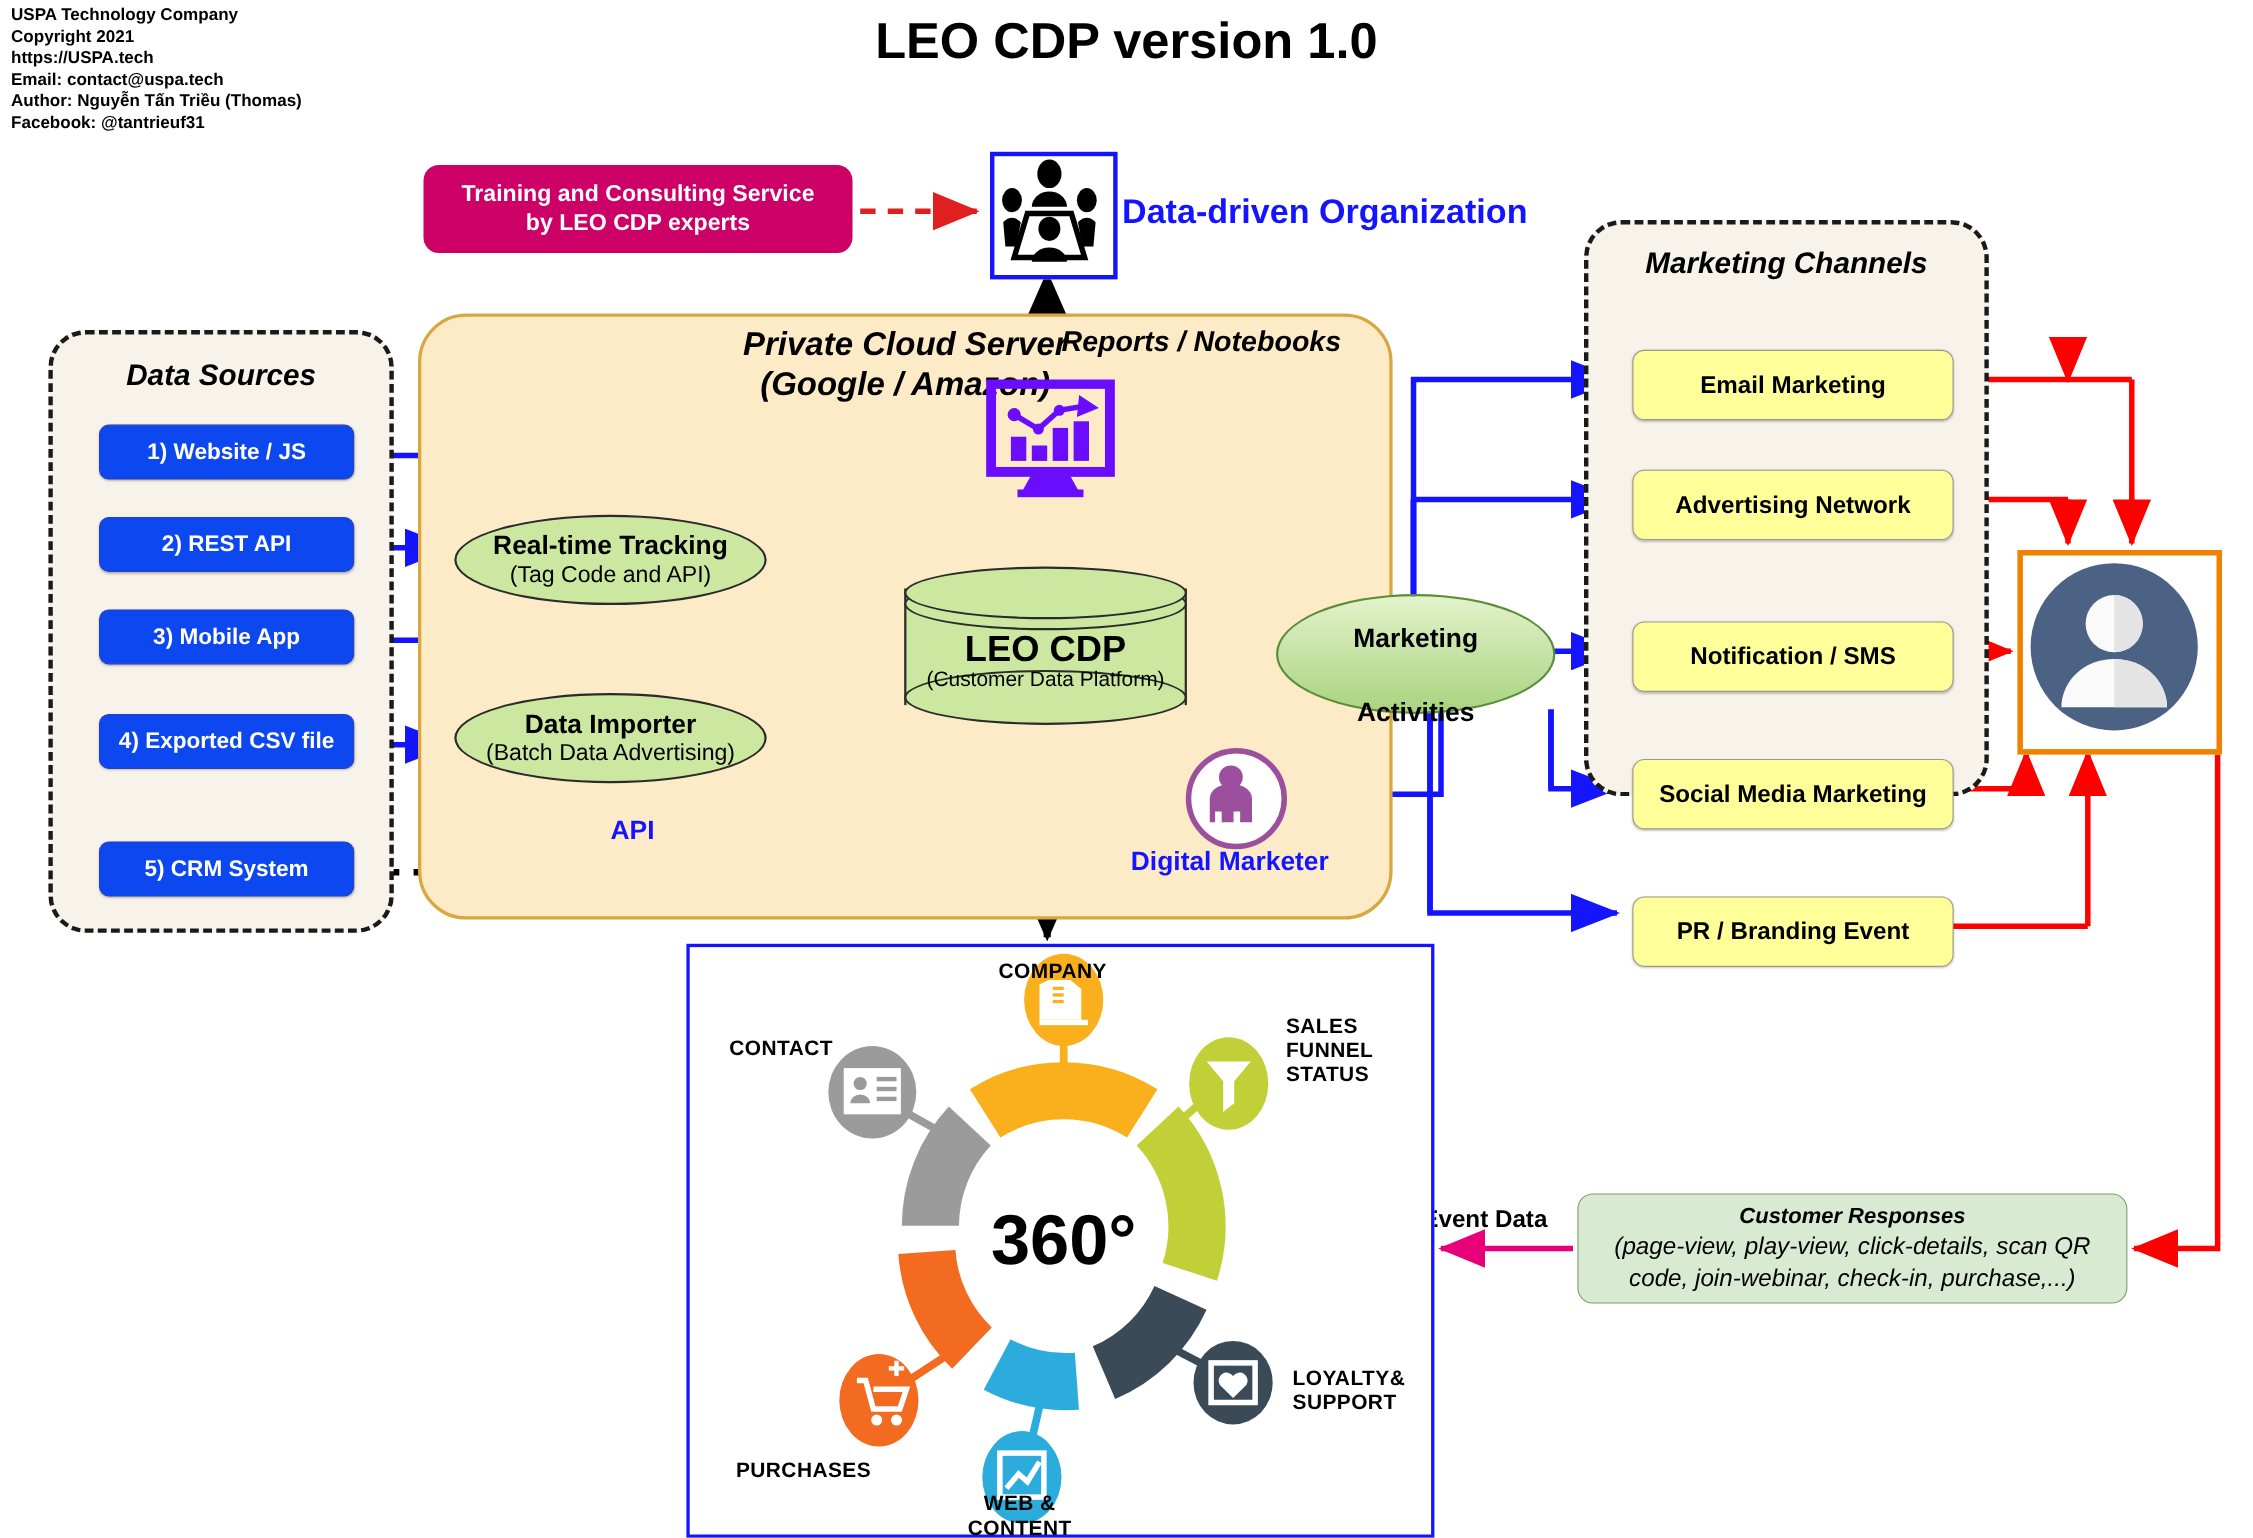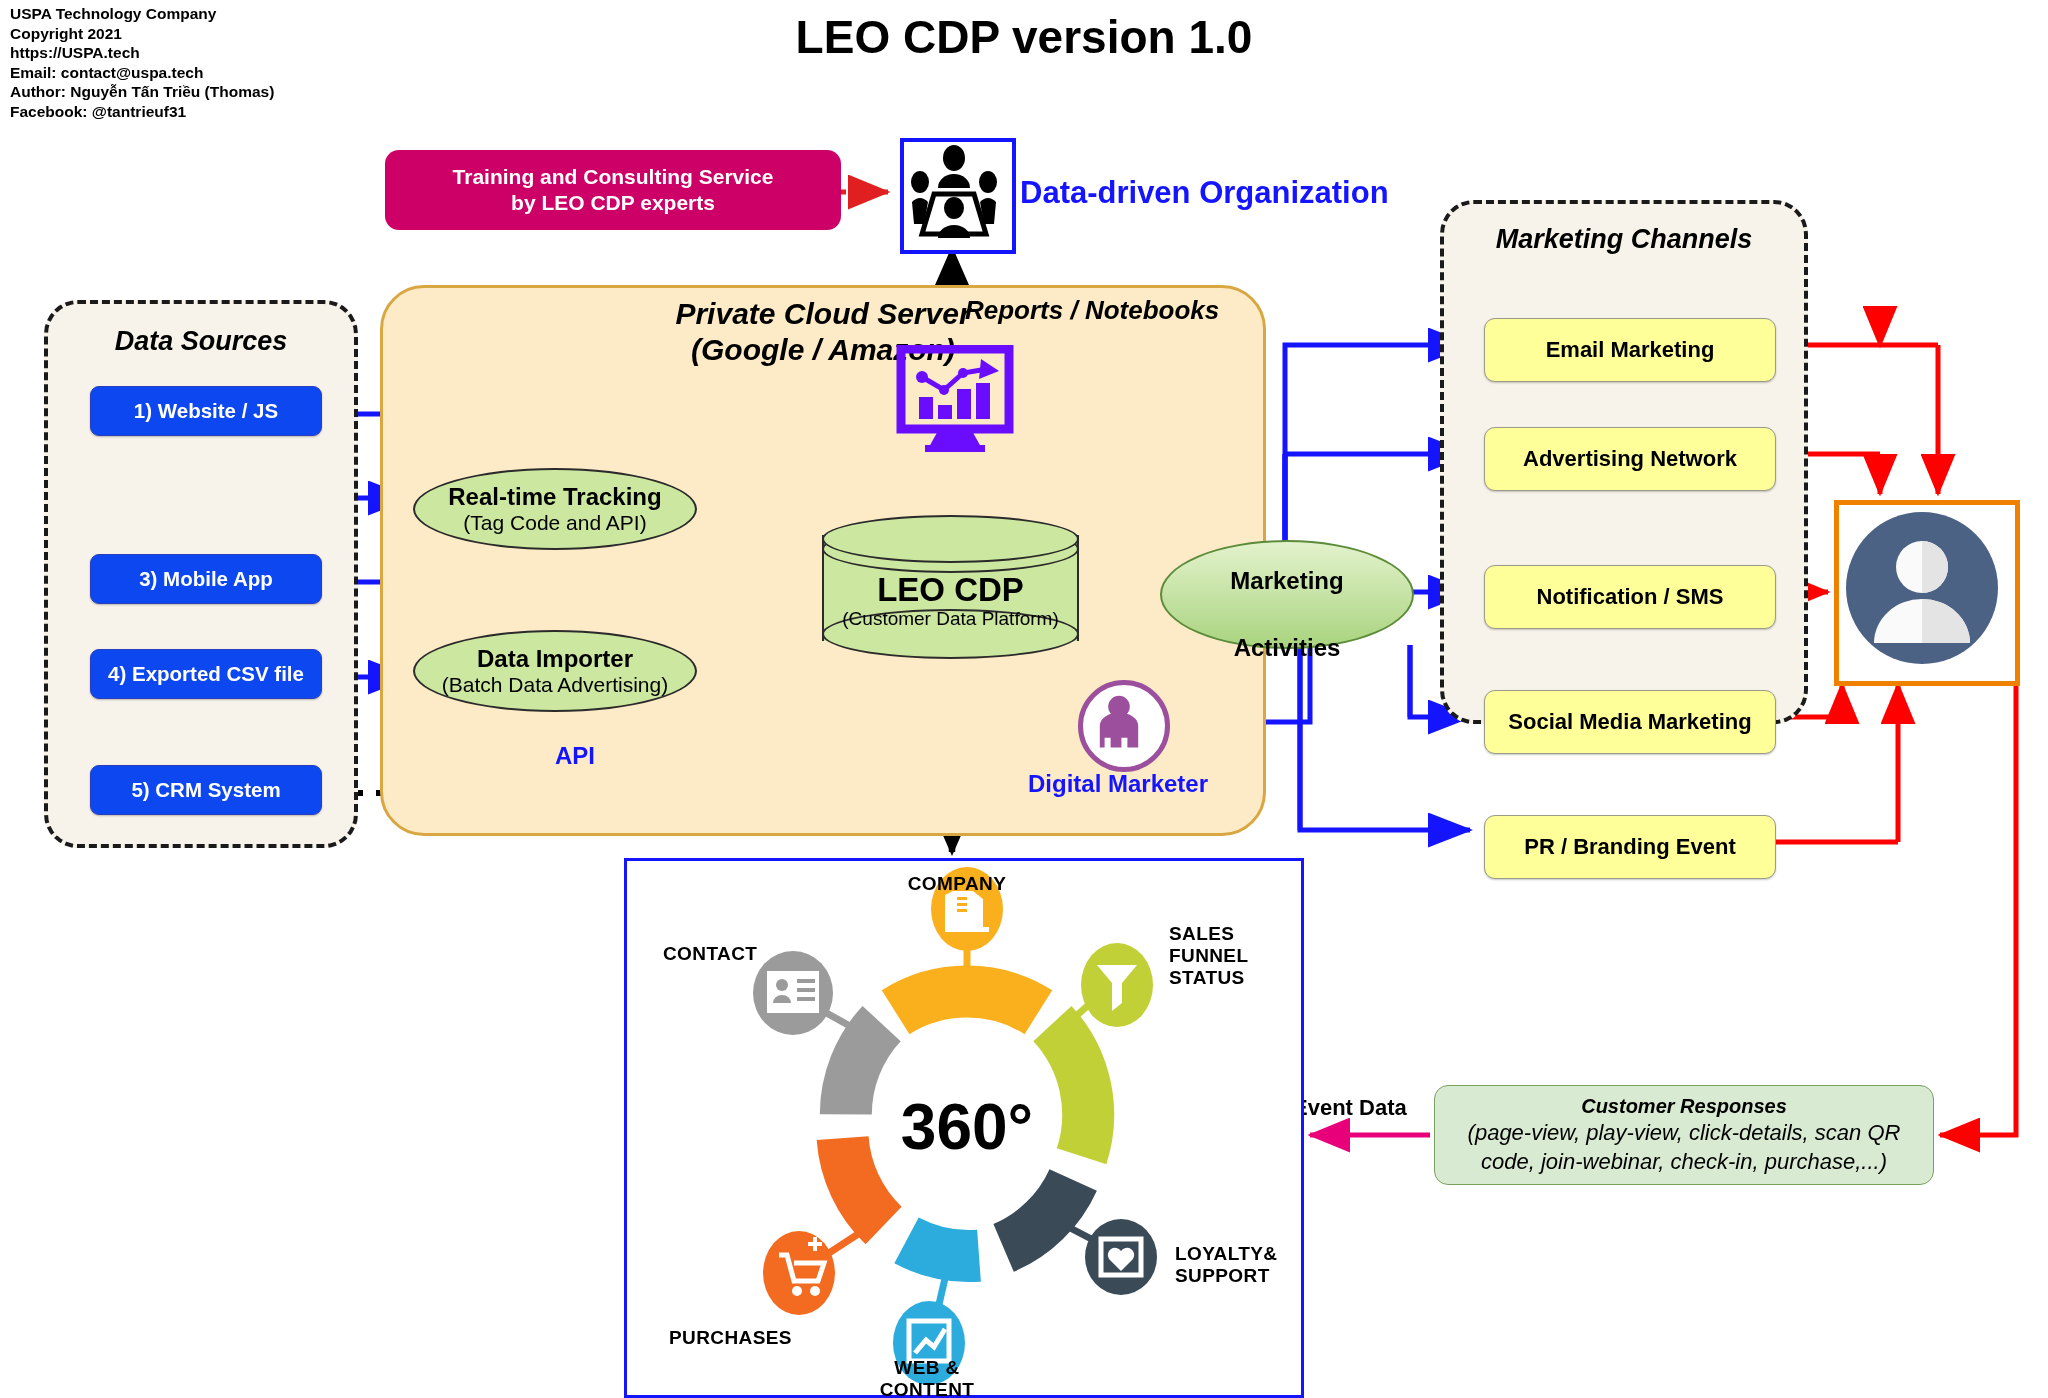"Training and Consulting Service" #training-box { width: 456px -> 390px }
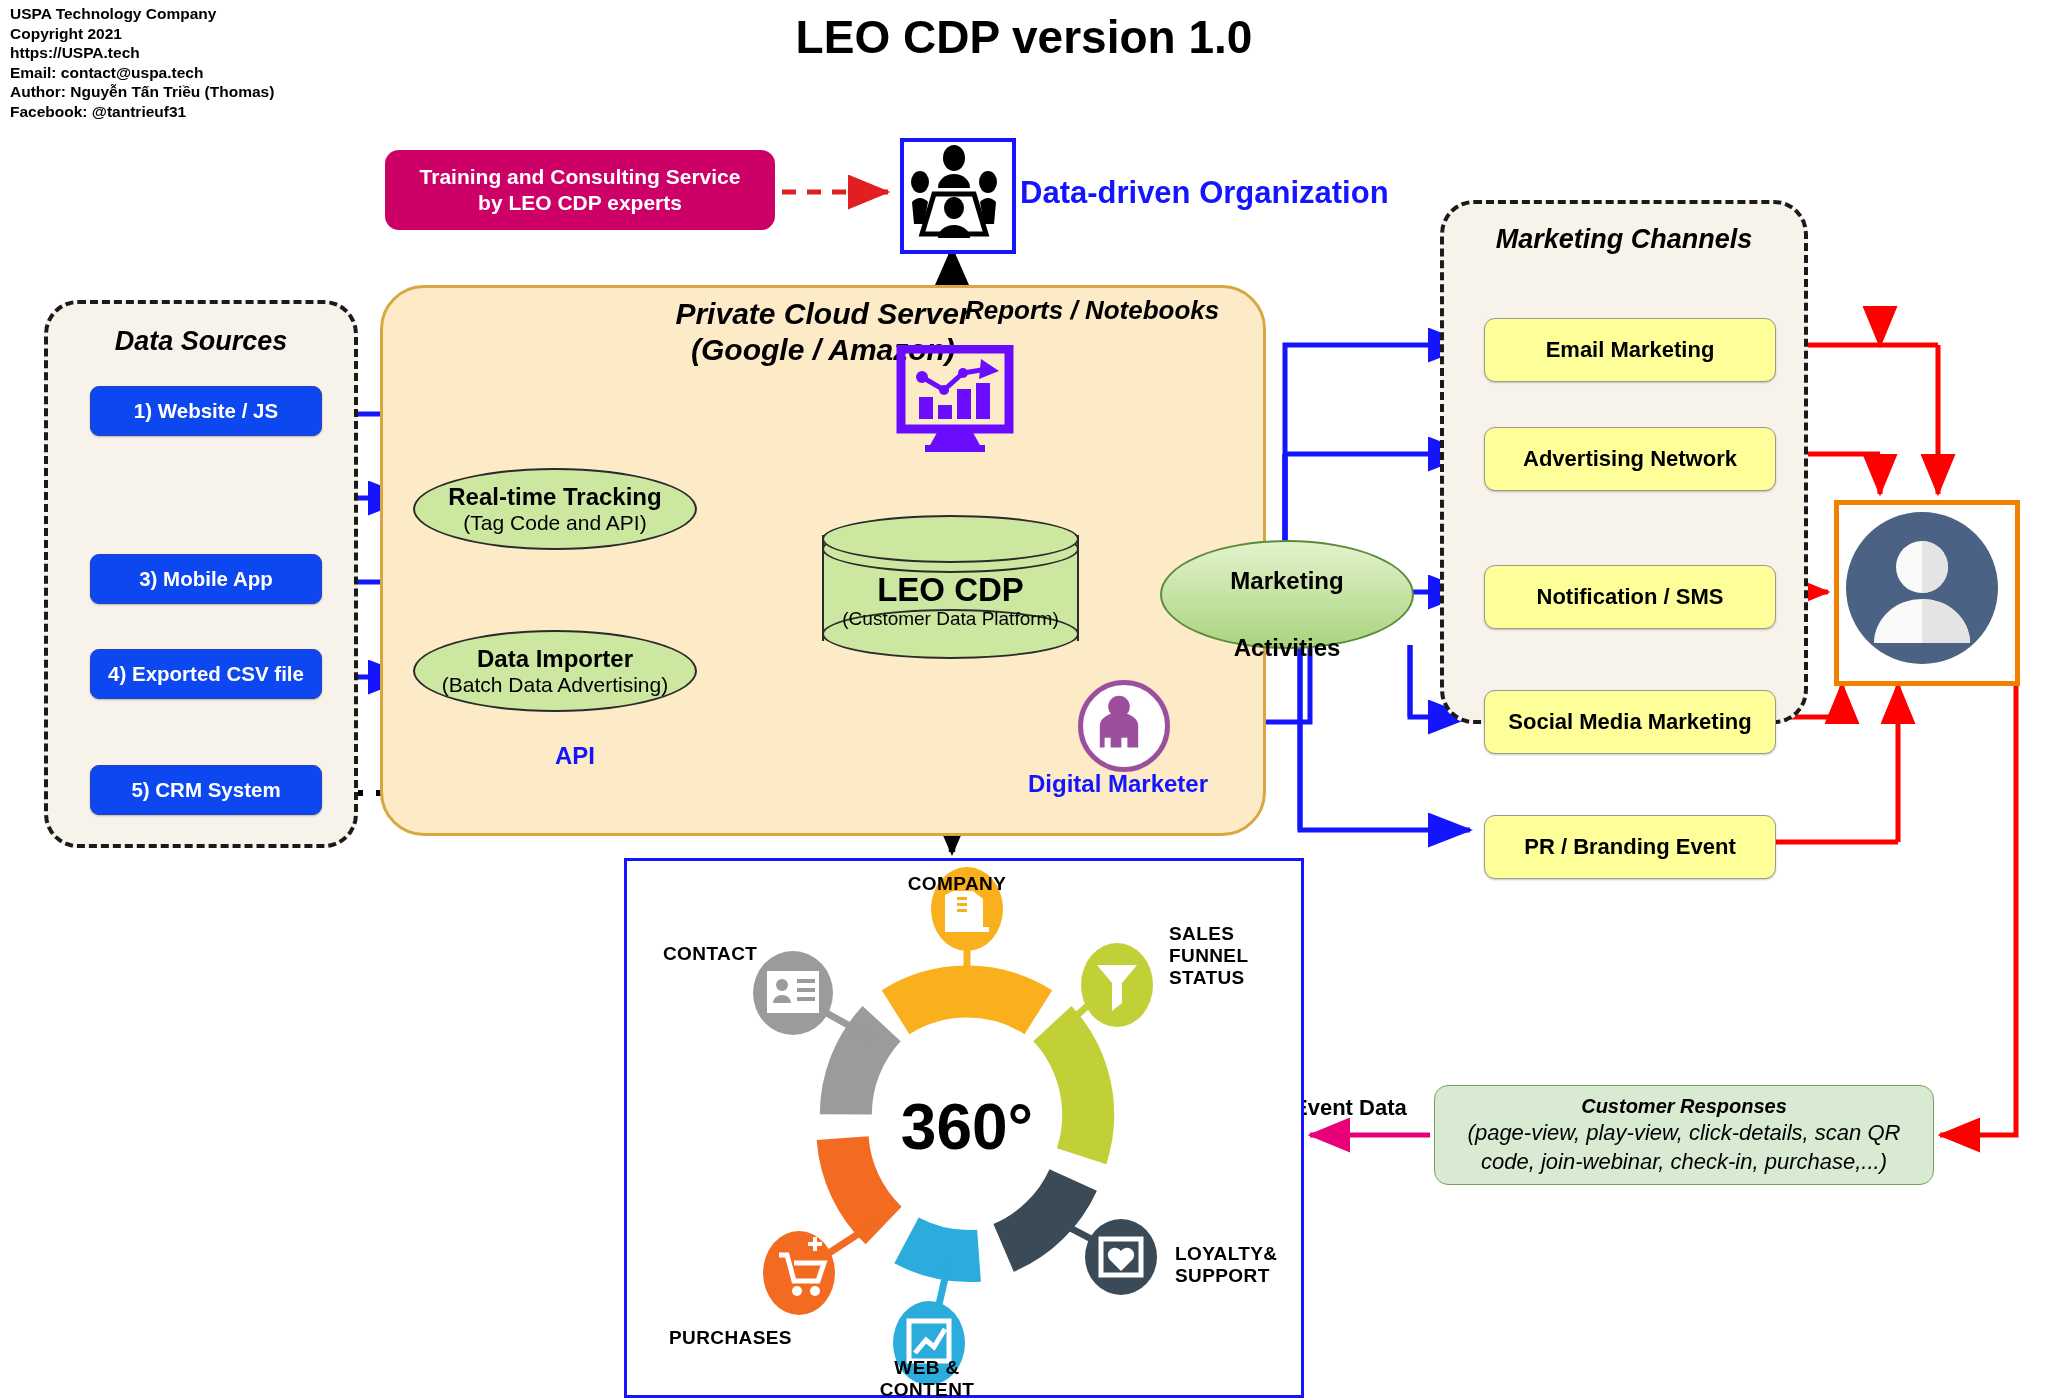"2) REST API" div.src-btn { html: none -> <div>2) REST API</div> }
